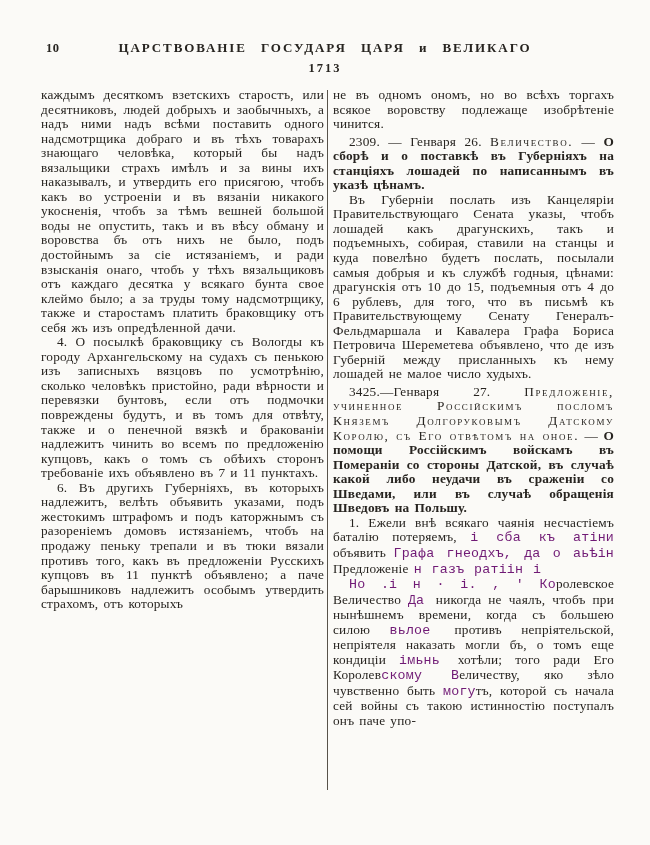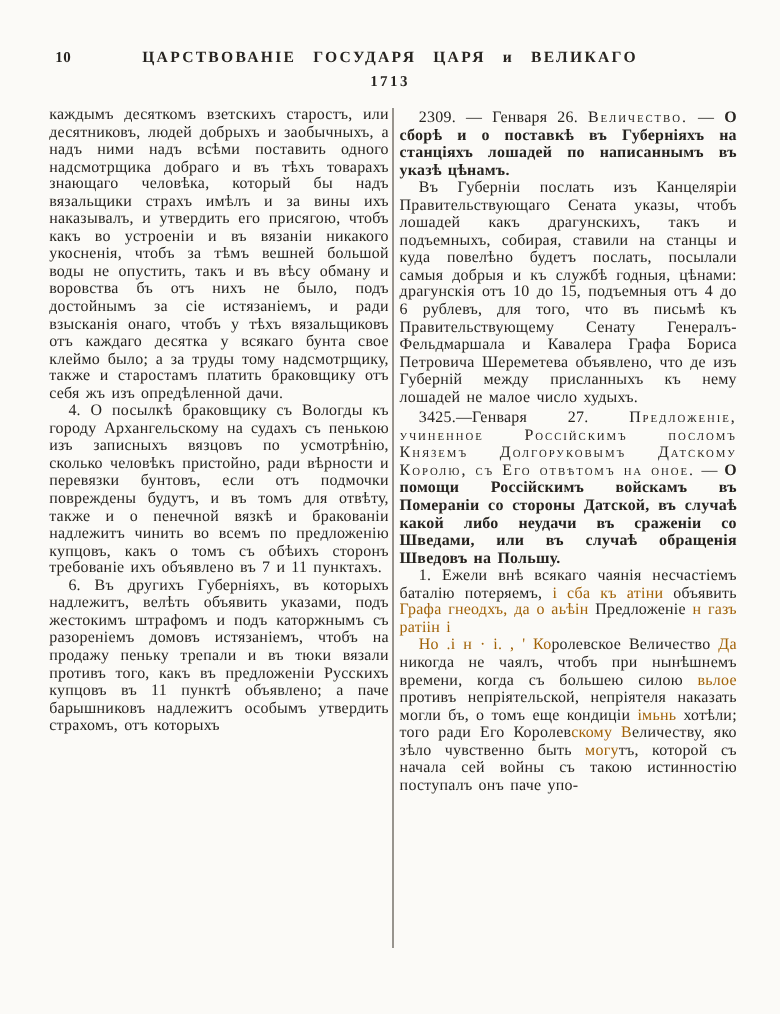"не въ одномъ ономъ, но" p.noindent { html: none -> <p><span>не въ одномъ ономъ, но во всѣхъ торгахъ всякое воровству подлежаще изобрѣтеніе чинится.</span></p> }
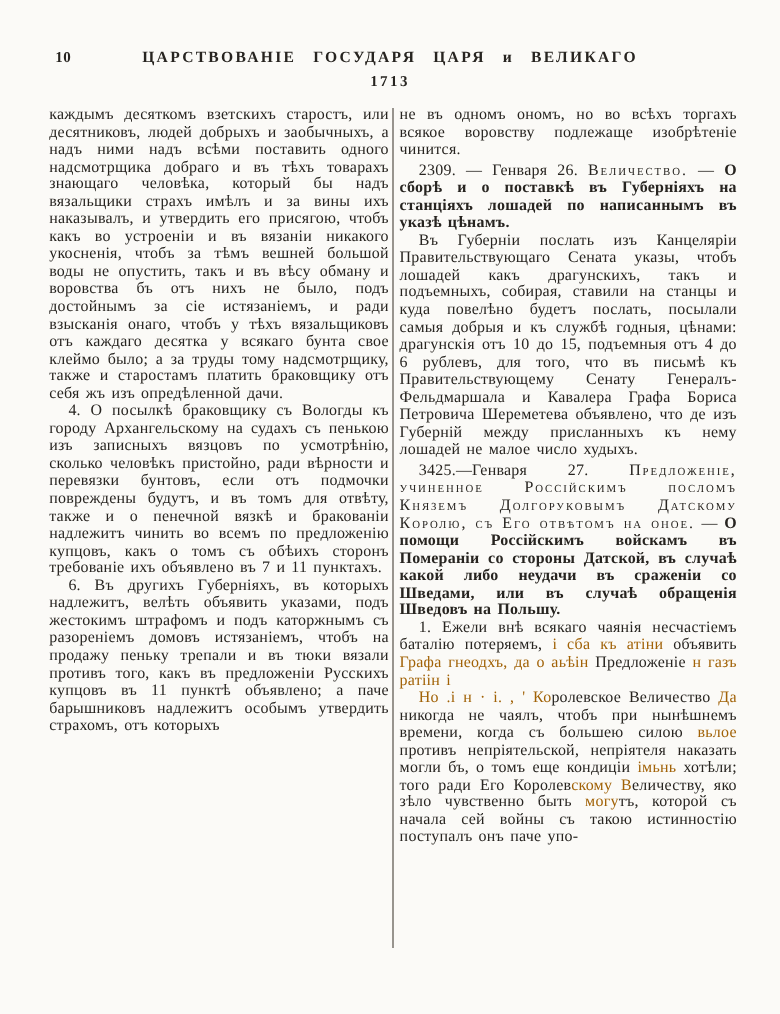"і сба къ атіни" .run-f { color: #a16207 -> #701a75; font-family: none -> Liberation Mono, monospace }
